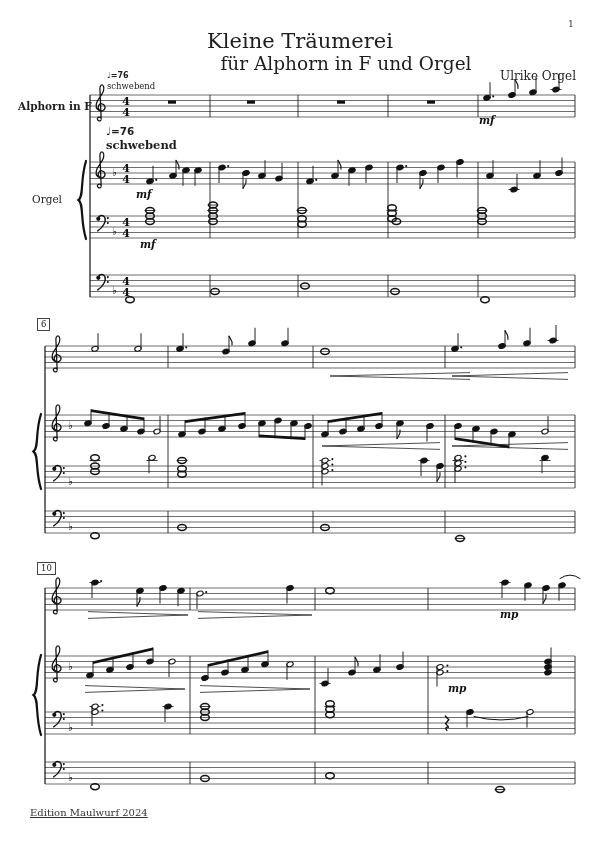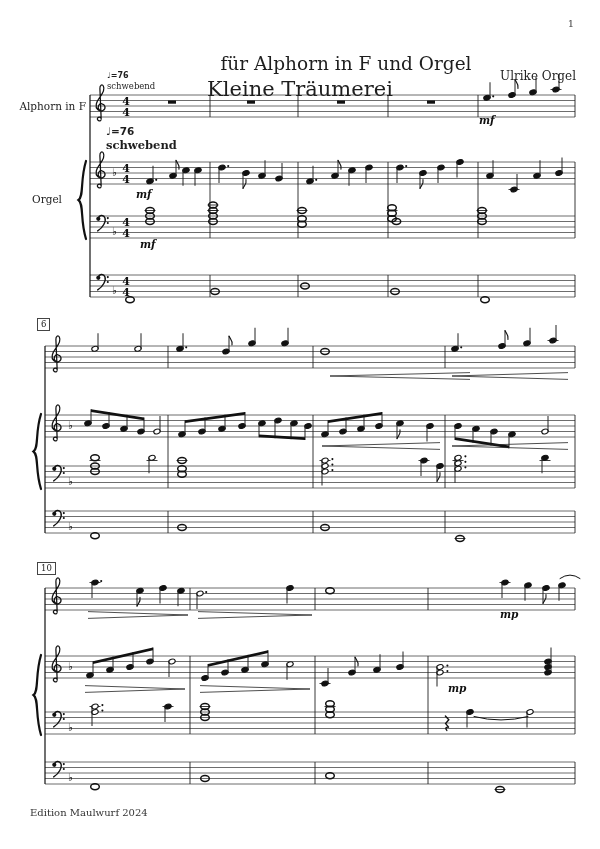"Kleine Träumerei" .title { margin-top: 48px -> none }
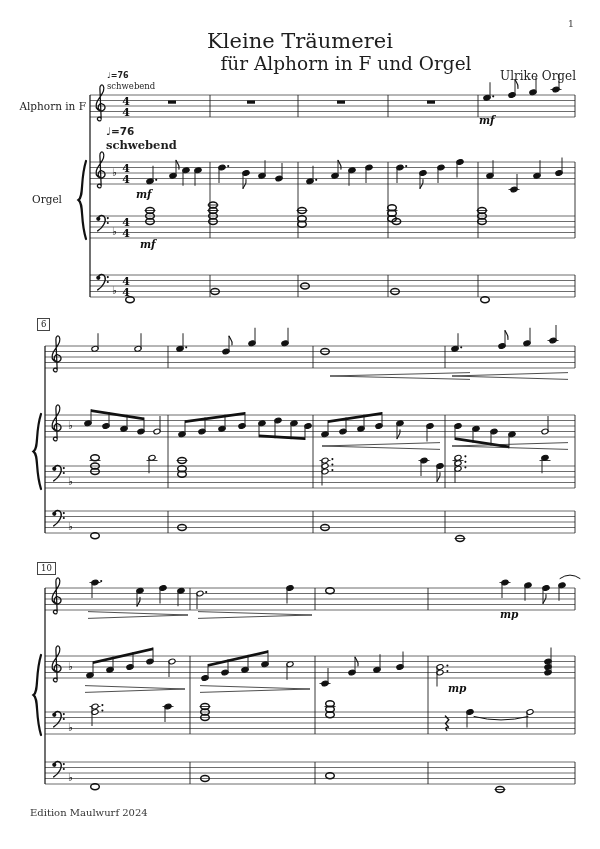"Alphorn in F" .label-alphorn { font-weight: none -> bold }
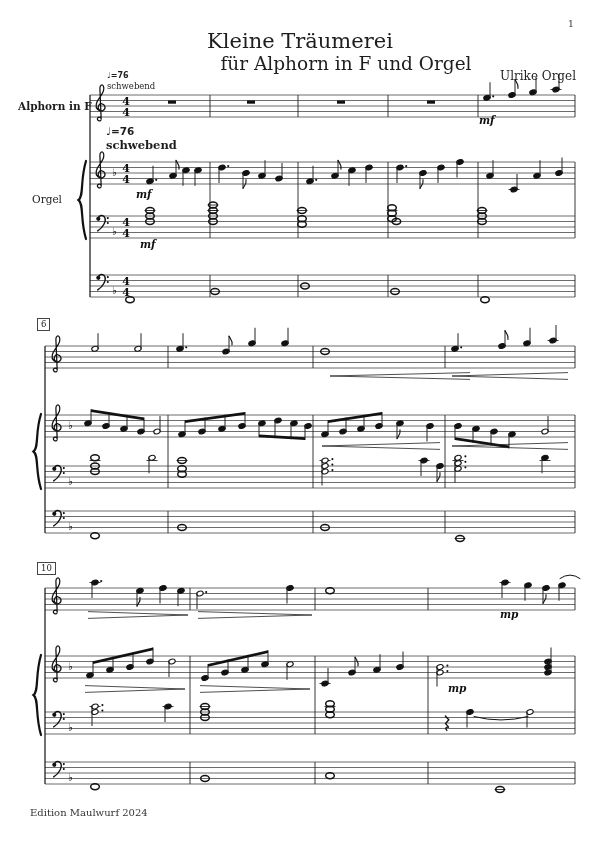"Edition Maulwurf 2024" .footer { text-decoration: none -> underline }
